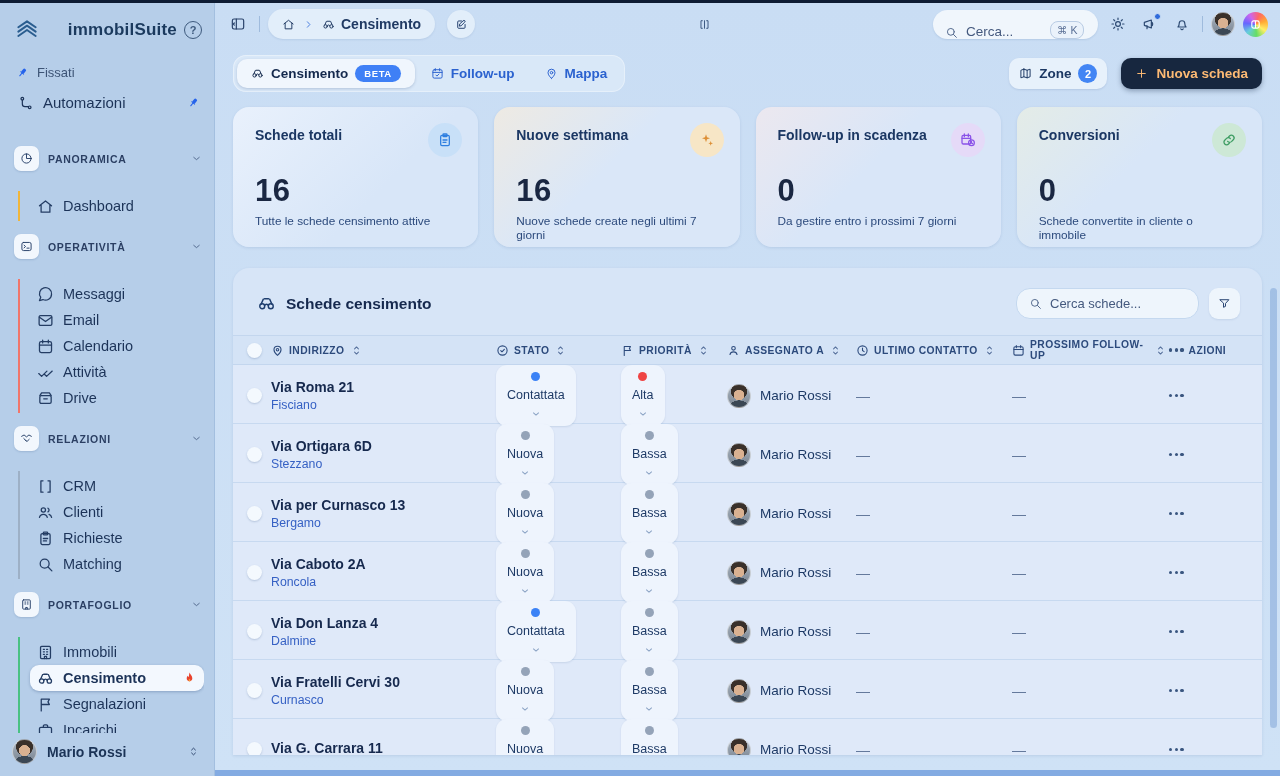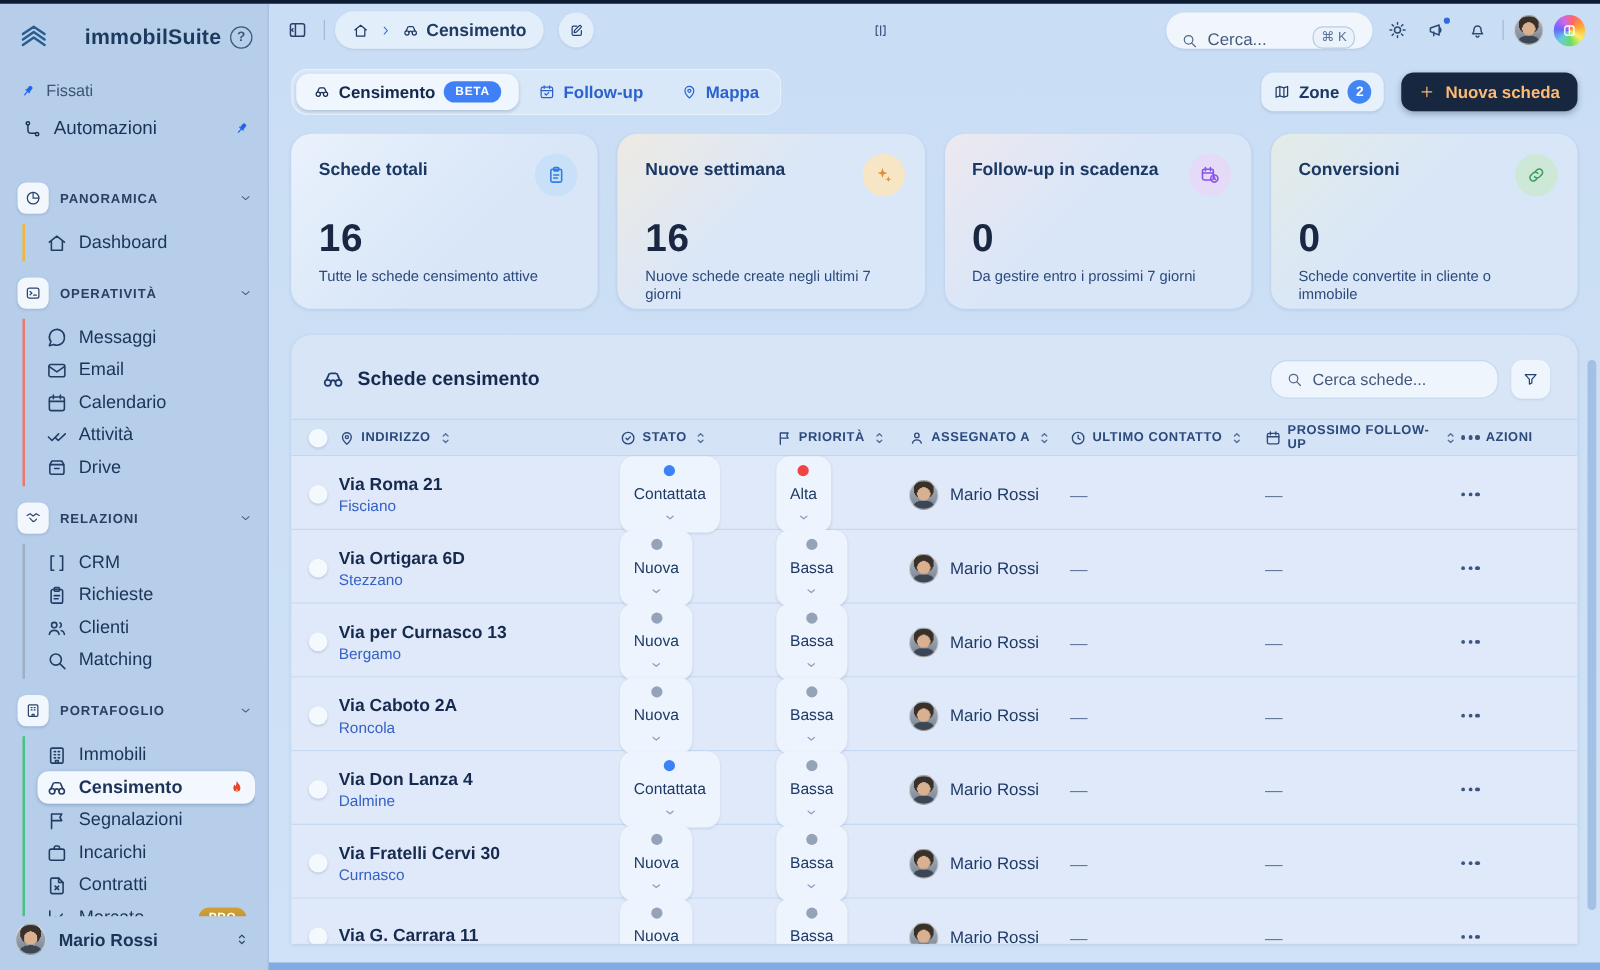"Dashboard" .sb-items { margin: 5px 0 2px 6px -> 17px 0 2px 6px }
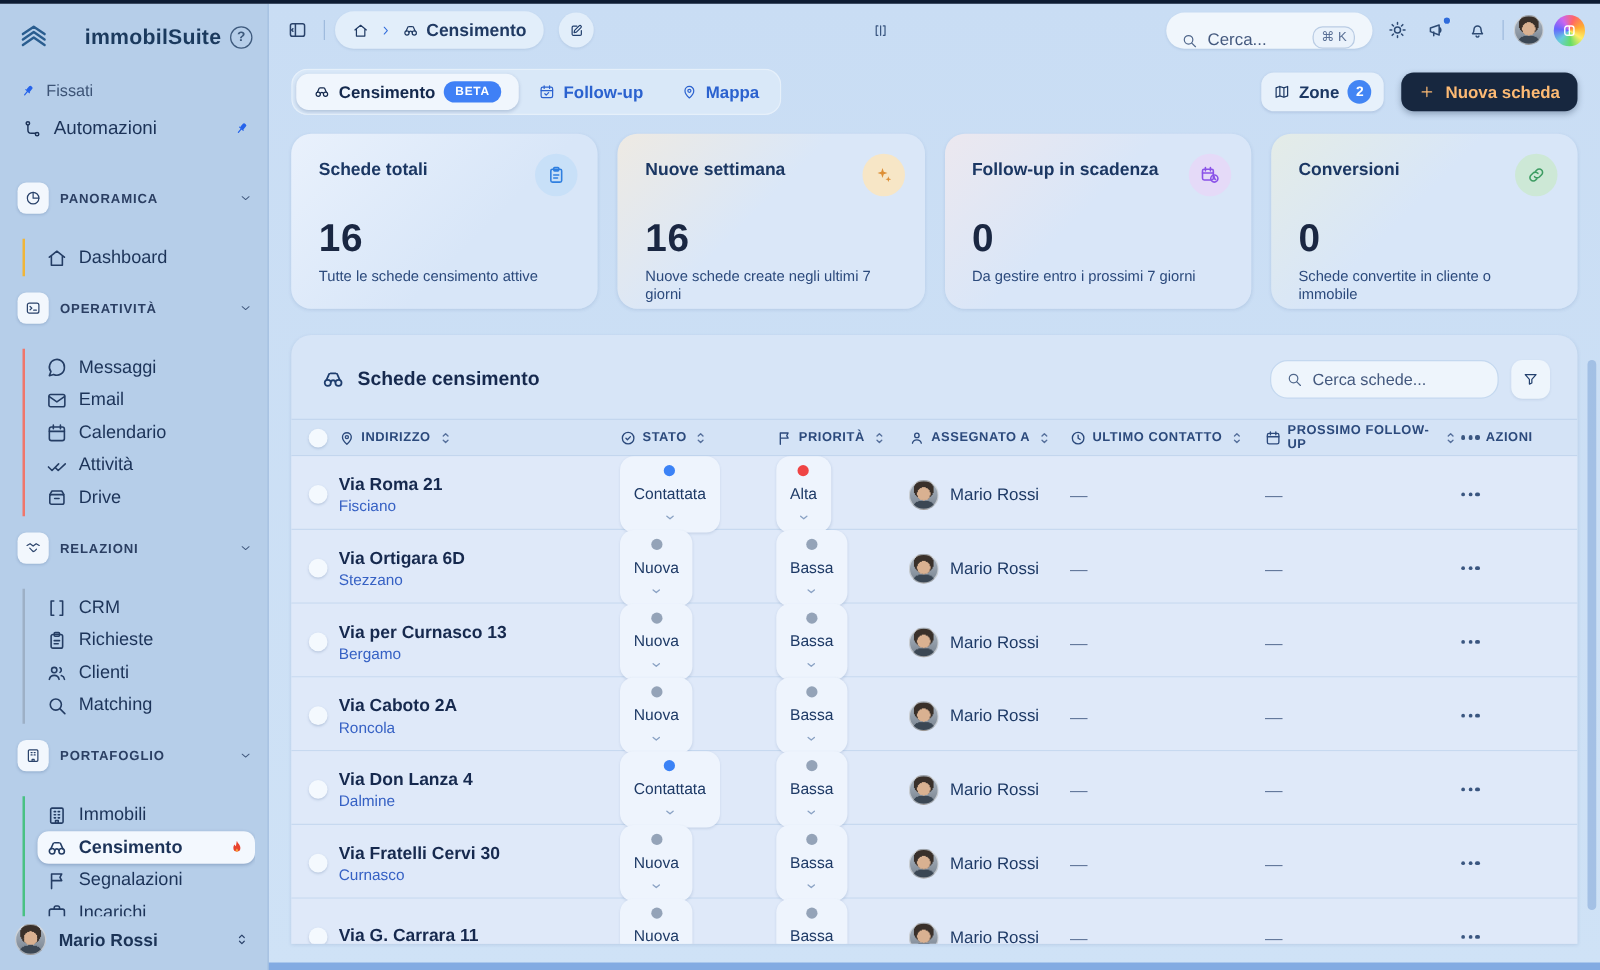"Richieste" div.sb-item { order: before "Clienti" -> after "Clienti" }
